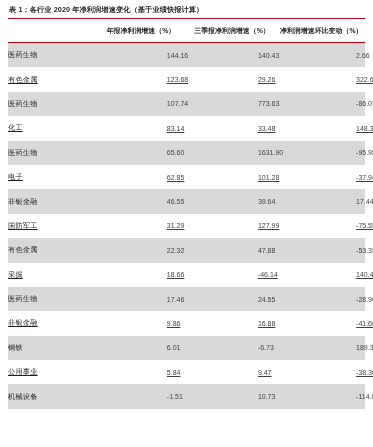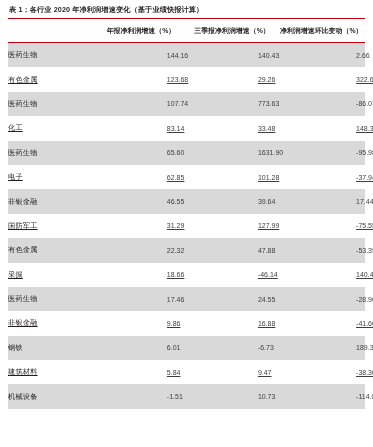"建筑材料" td.name { text: 建筑材料 -> 公用事业 }
